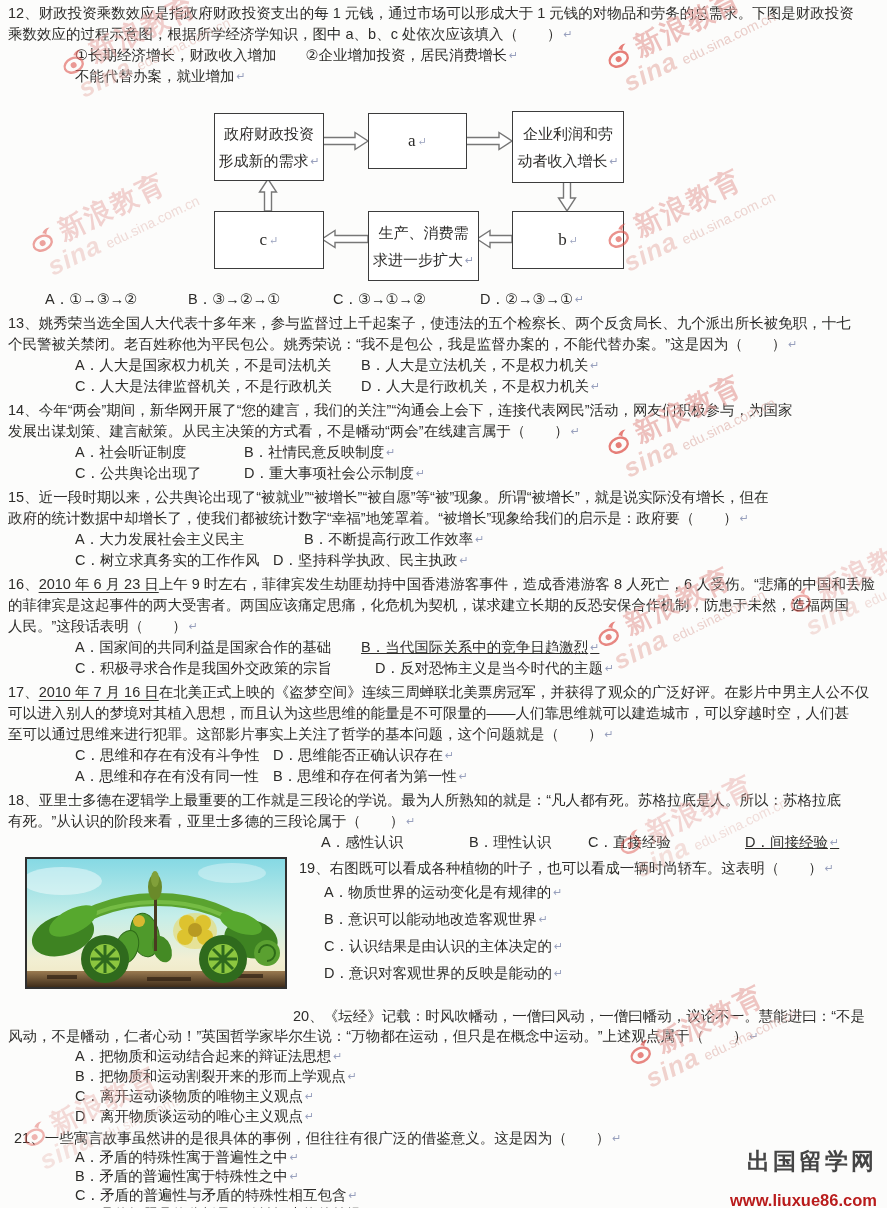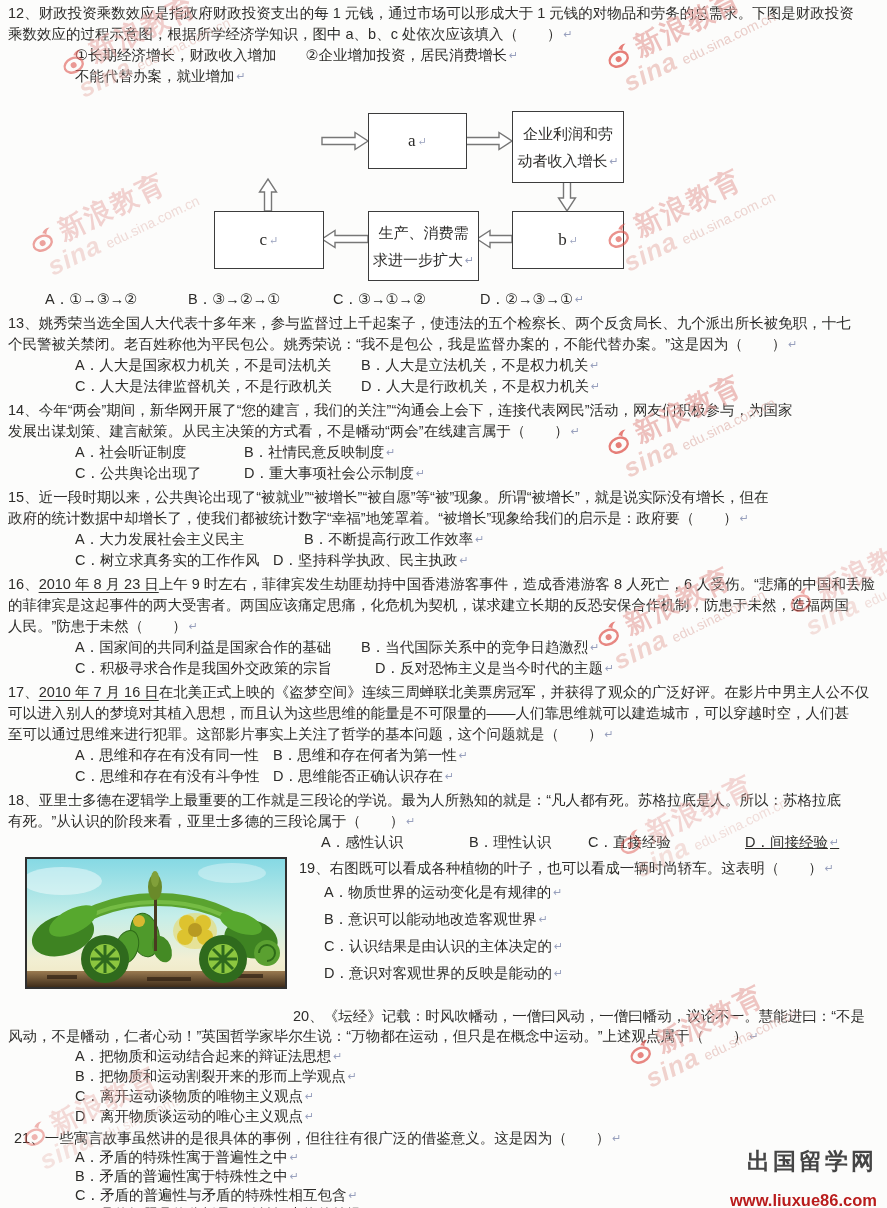"政府财政投资" div.fbox { html: none -> <div> <span>政府财政投资</span> <span><span>形成新的需求</span><span>↵</span></span> </div> }
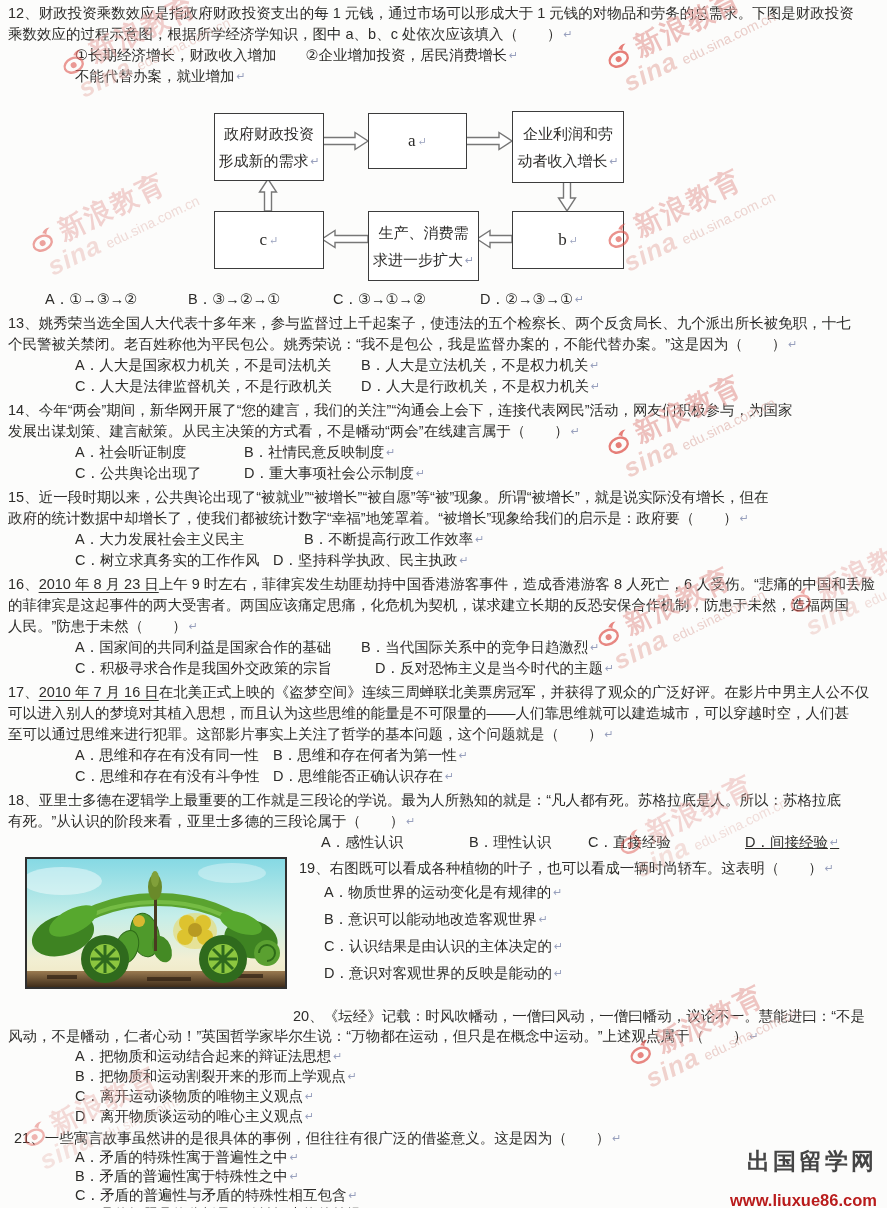"2010 年 8 月 23" span.u { text: 8 -> 6 }
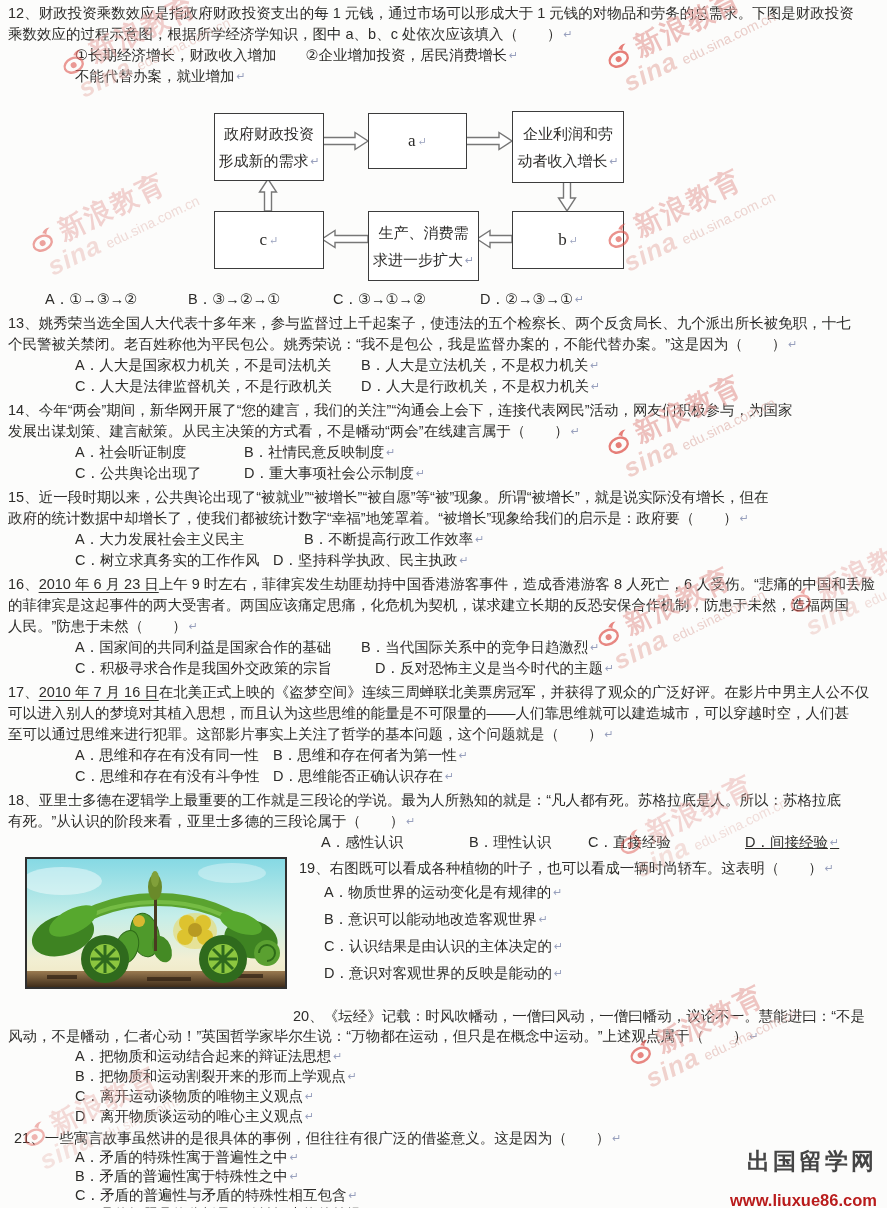"人民。”防患于未然（ ）" span { text: 防患于未然 -> 这段话表明 }
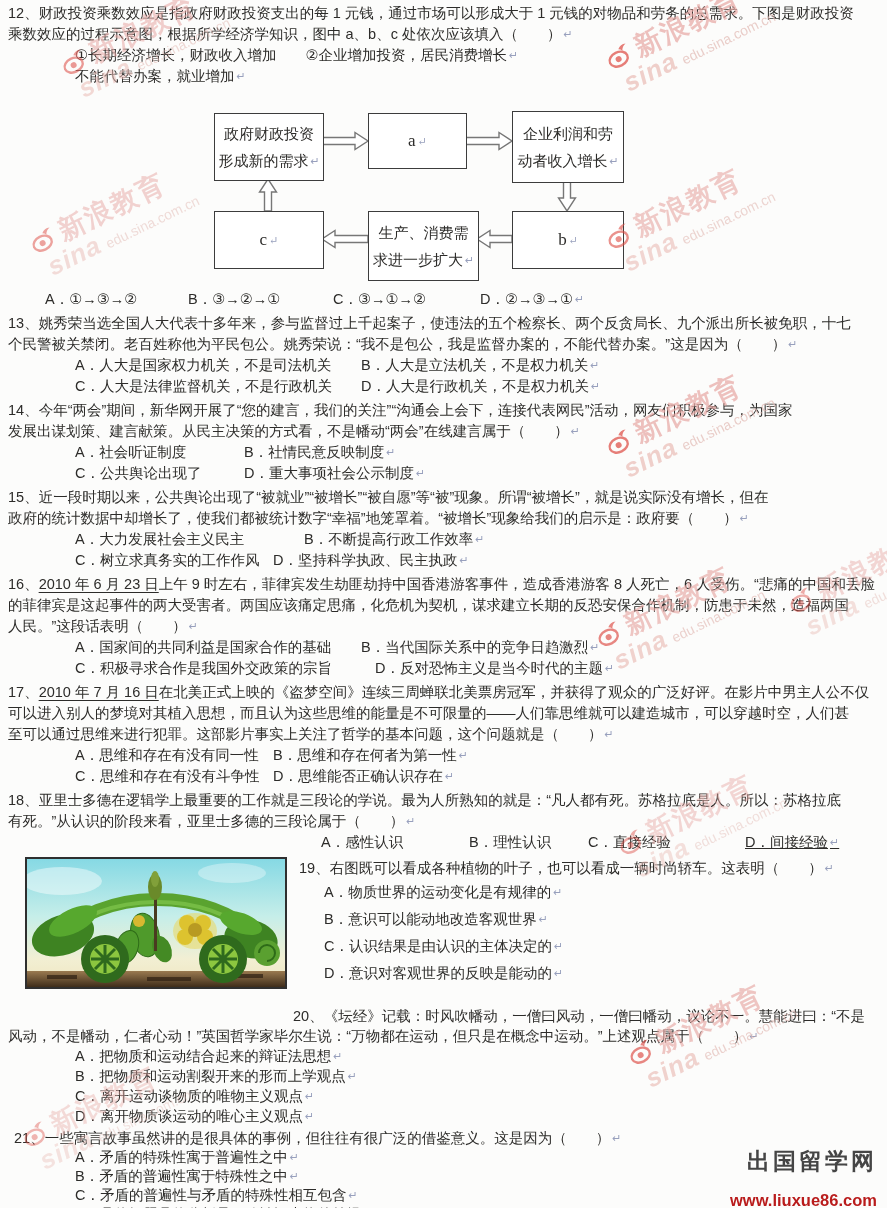"B．当代国际关系中的竞争日趋激烈 ↵" span.abs { text-decoration: none -> underline }
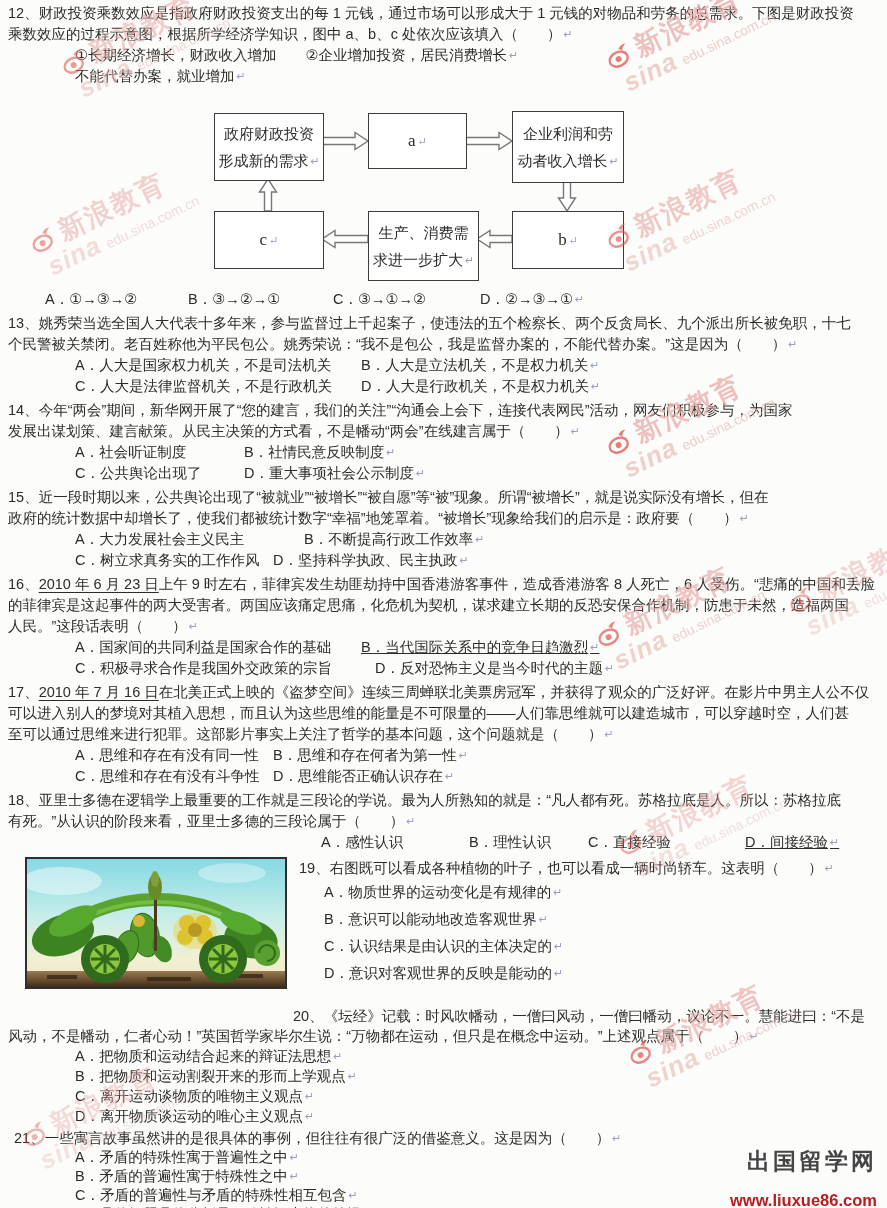"A．思维和存在有没有同一性" div.line { order: before "C．思维和存在有没有斗争性" -> after "C．思维和存在有没有斗争性" }
